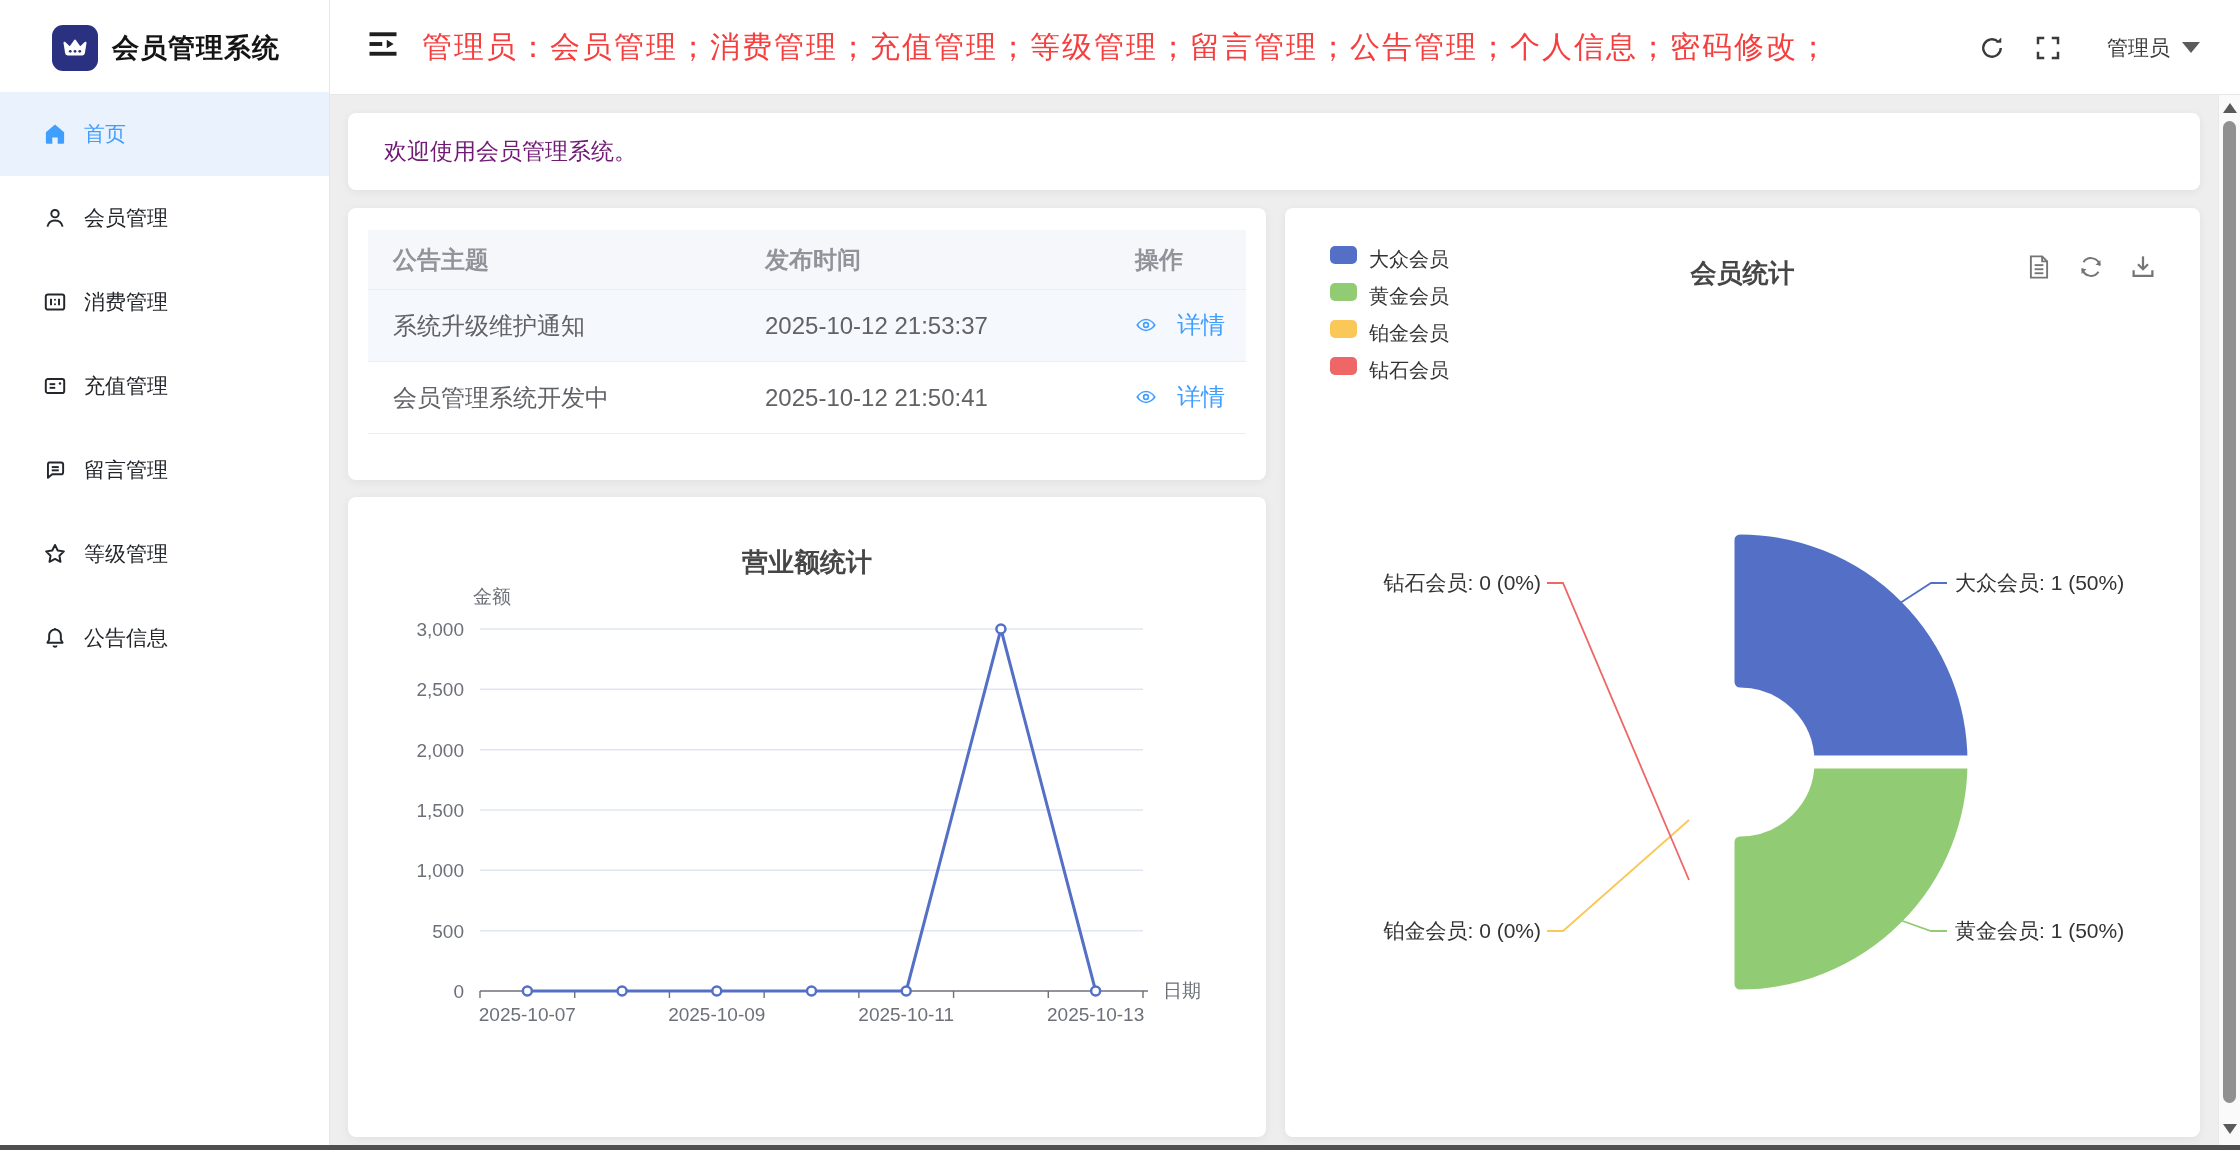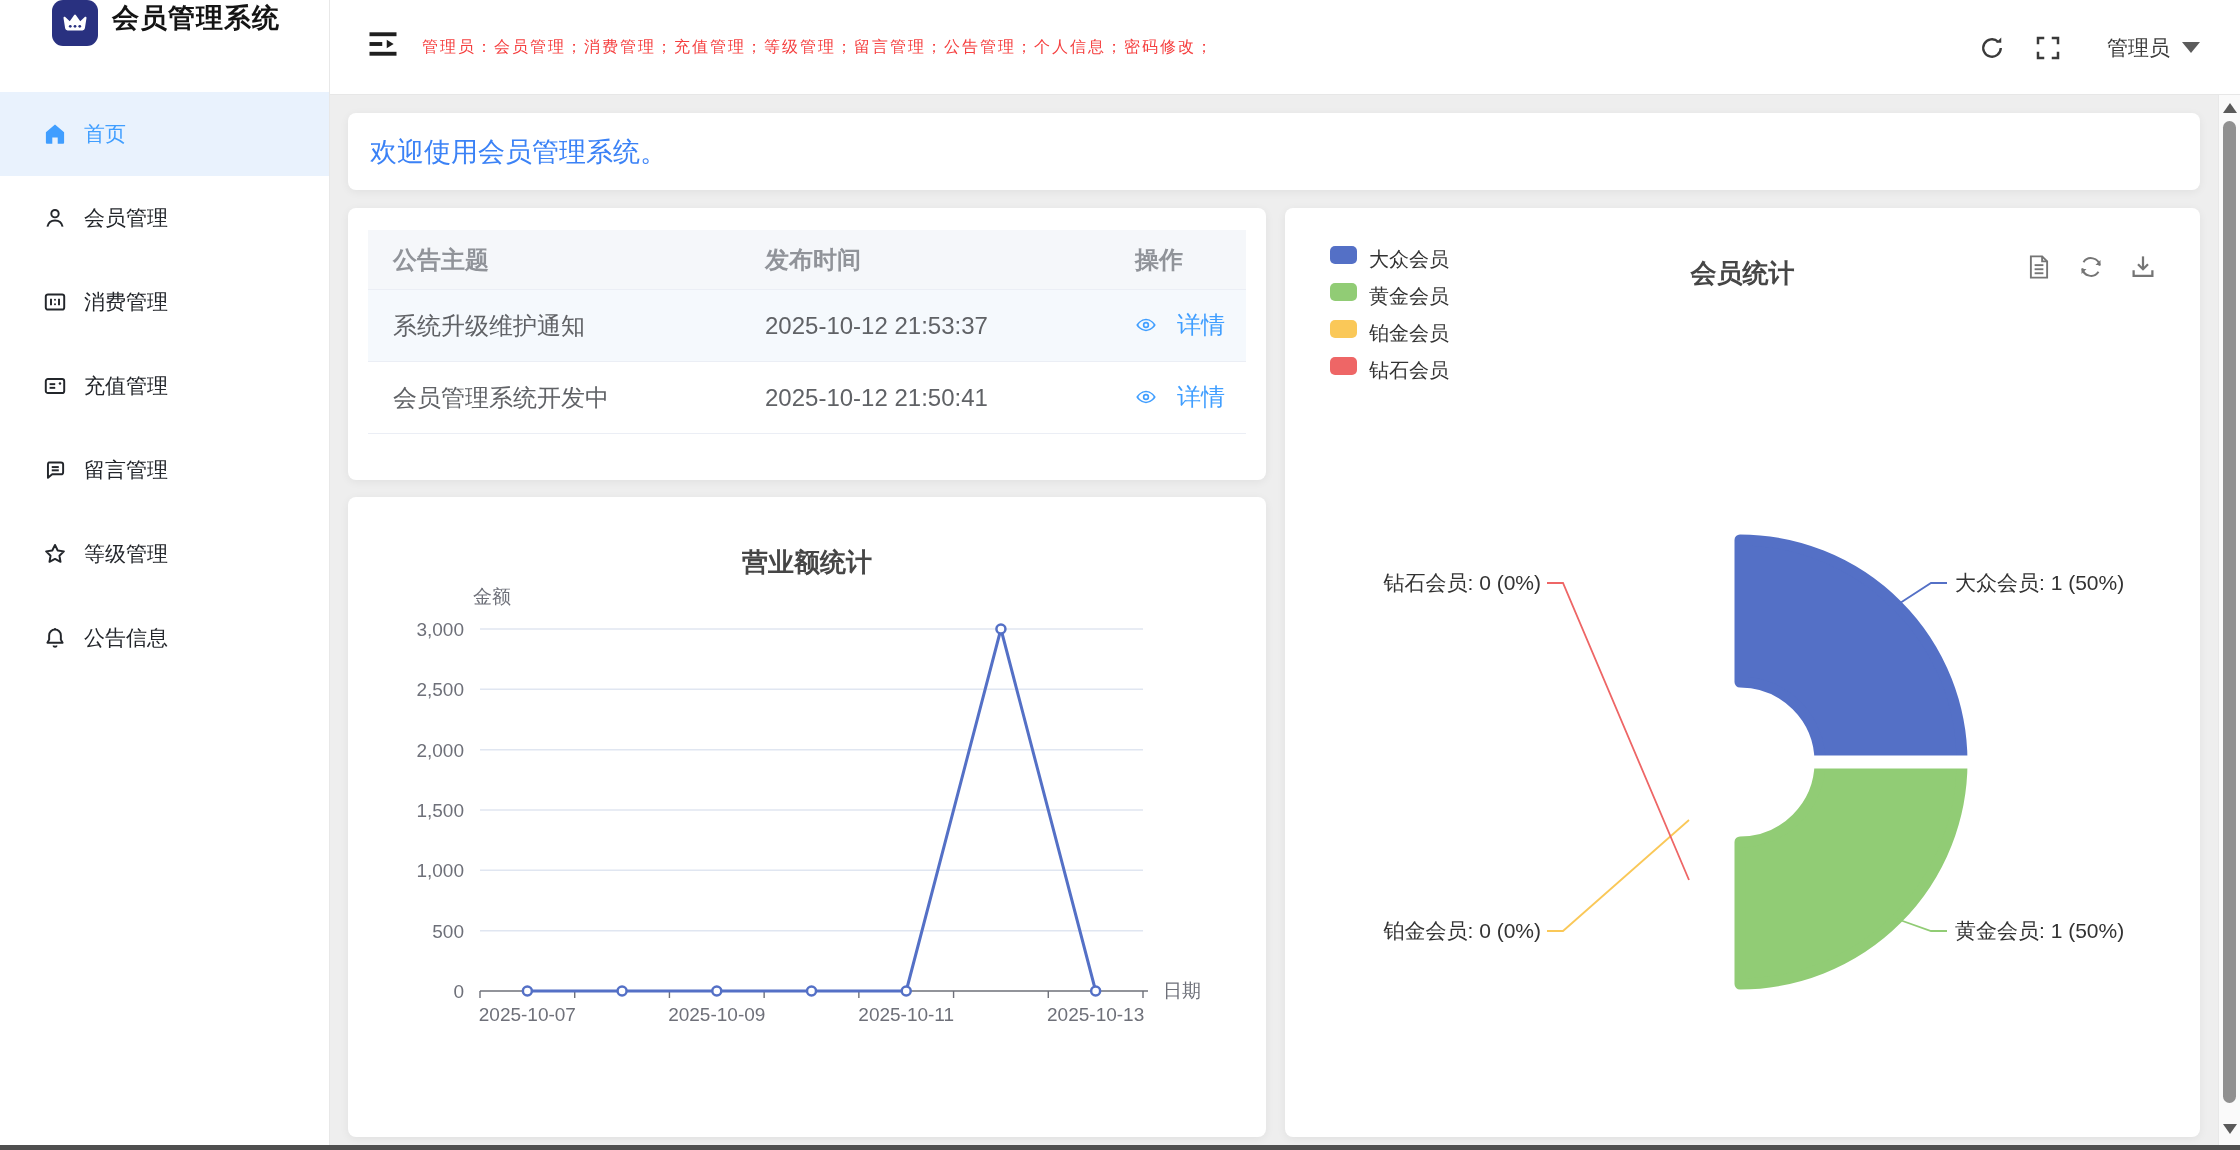"会员管理系统" .logo-row { align-items: none -> center }
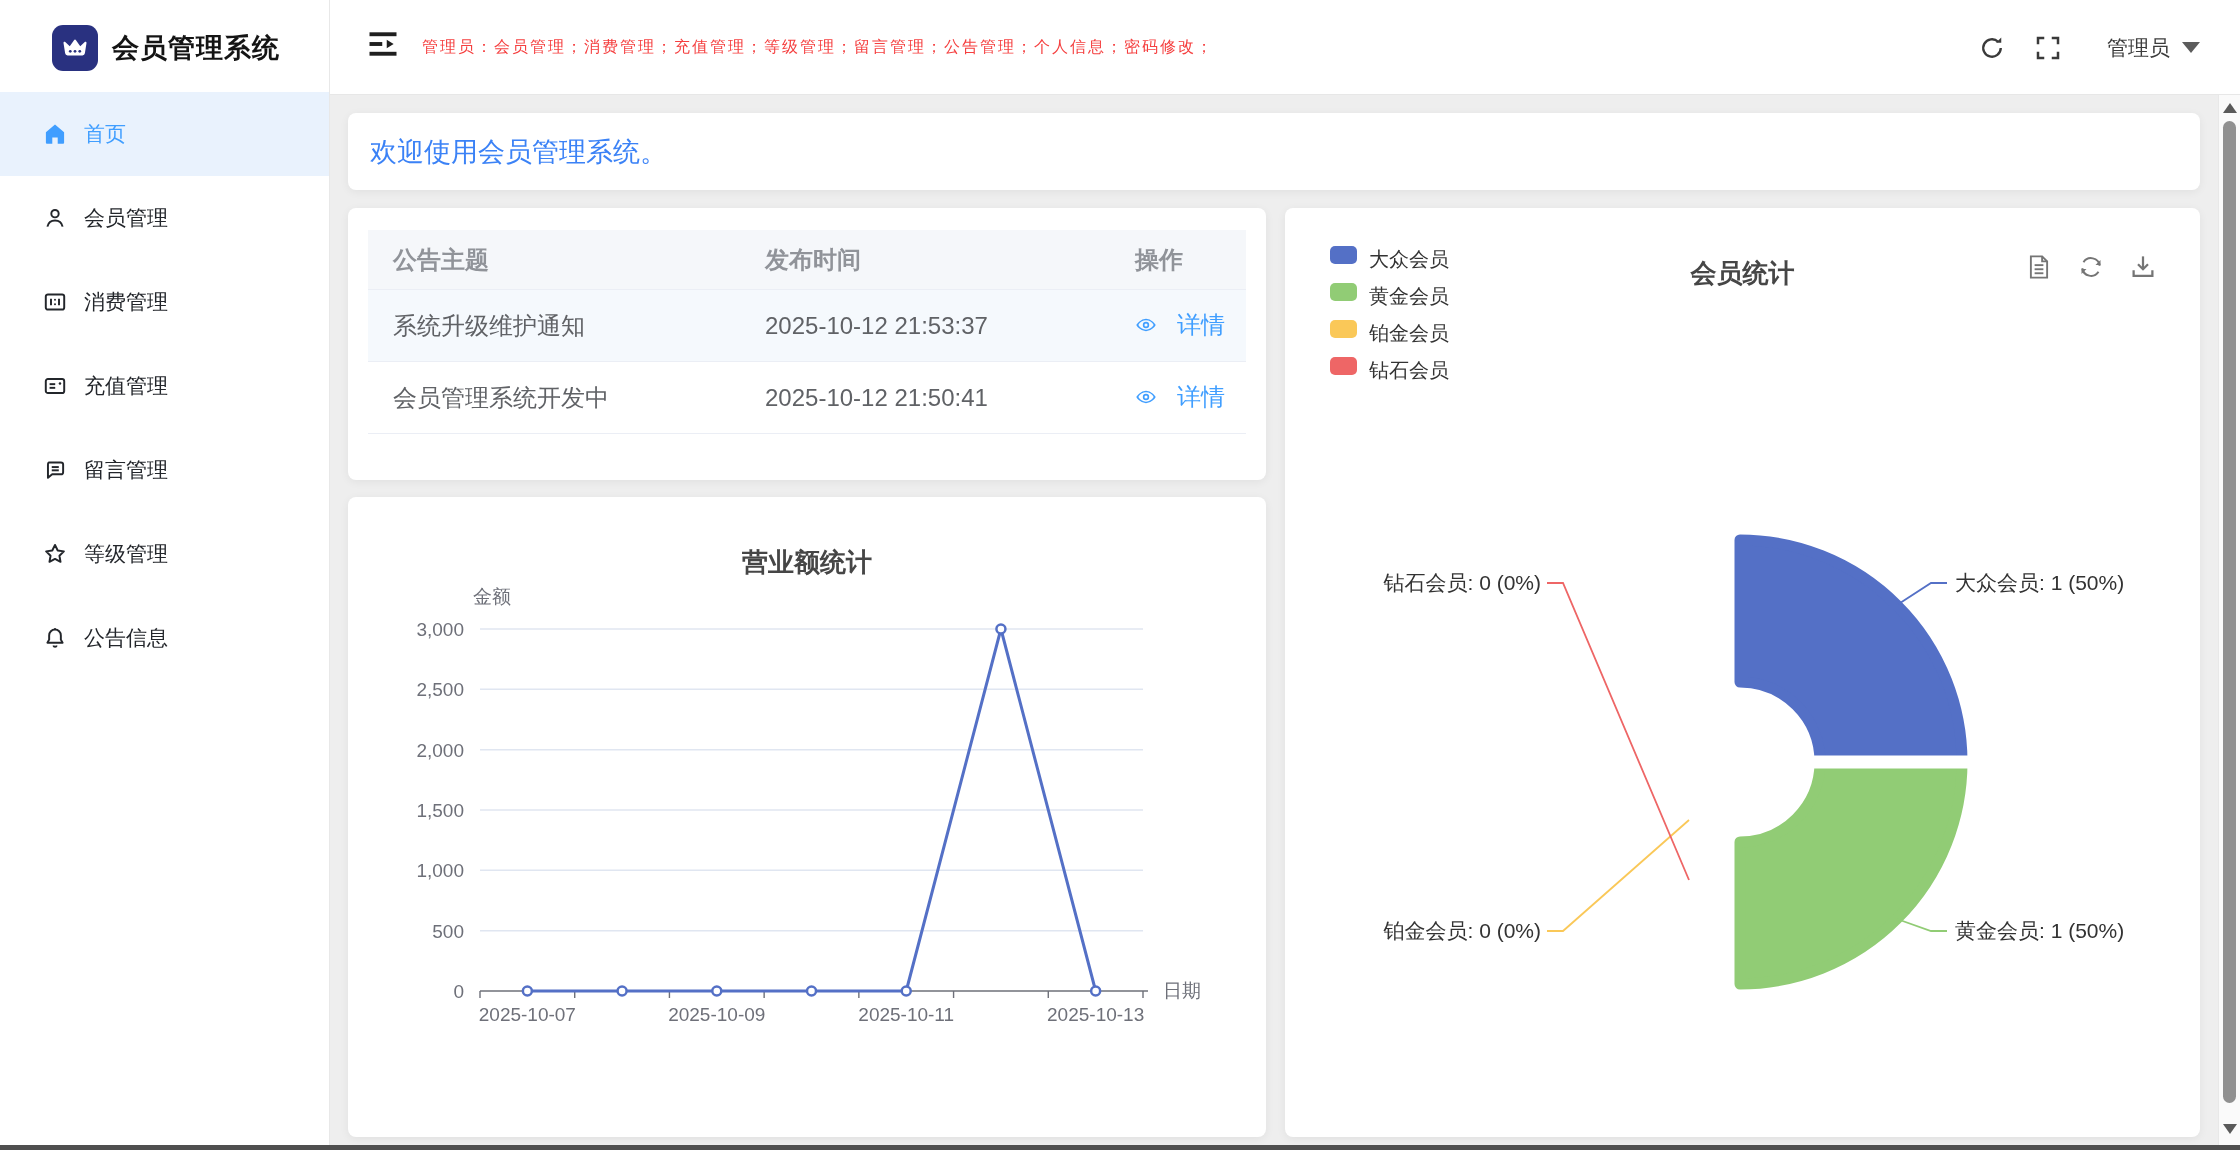"管理员：会员管理；消费管理；充值管理；等级管理；留言管理；公告管理；个人信息；密" .admin-nav { font-size: 16px -> 30px }
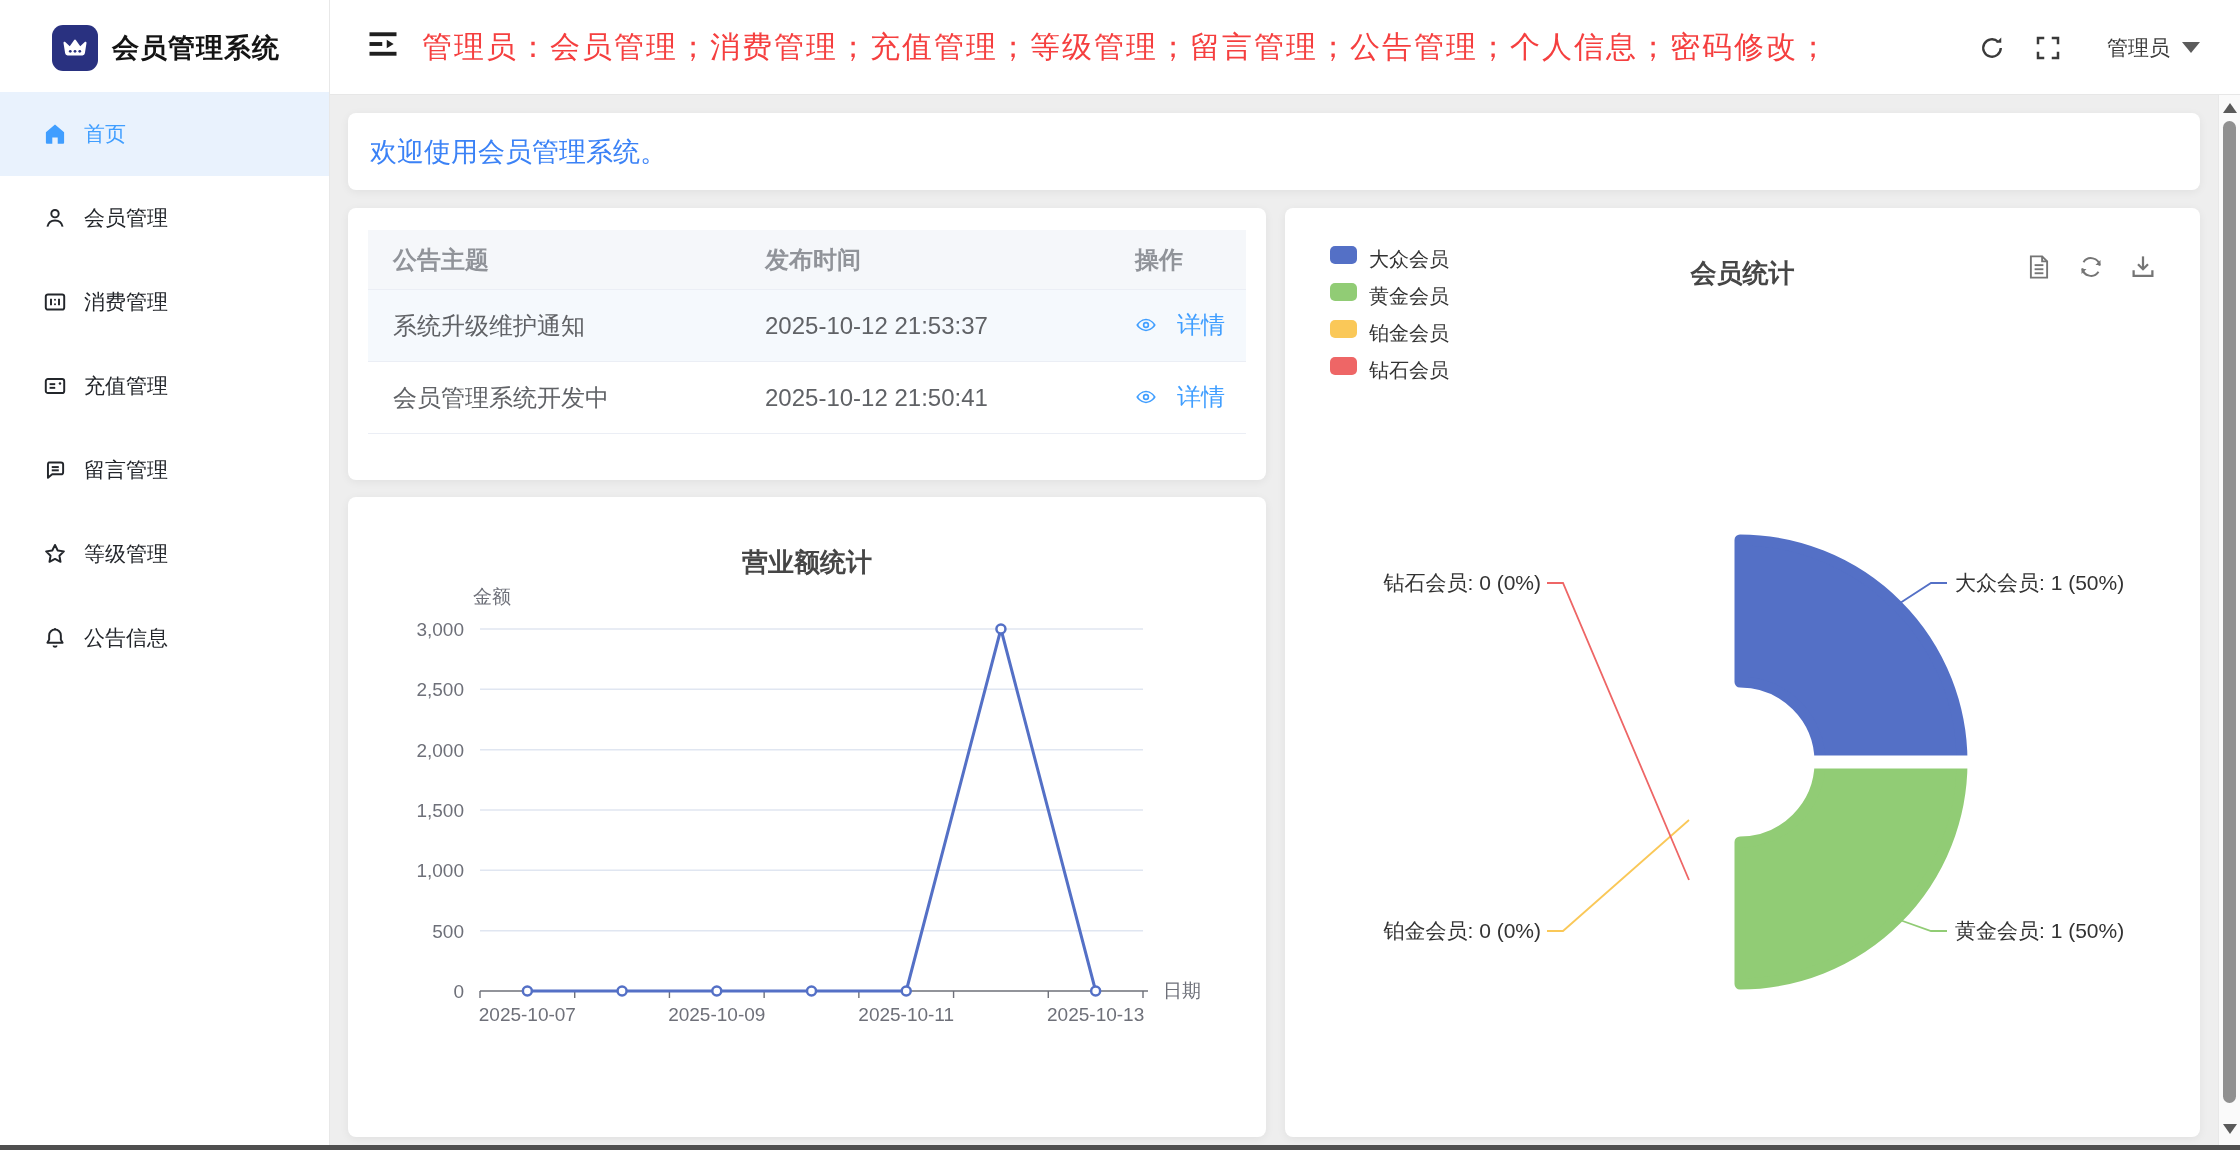"欢迎使用会员管理系统。" .welcome-text { color: #3b82f6 -> #701a75; font-size: 27px -> 23px; margin-left: 22px -> 36px }
